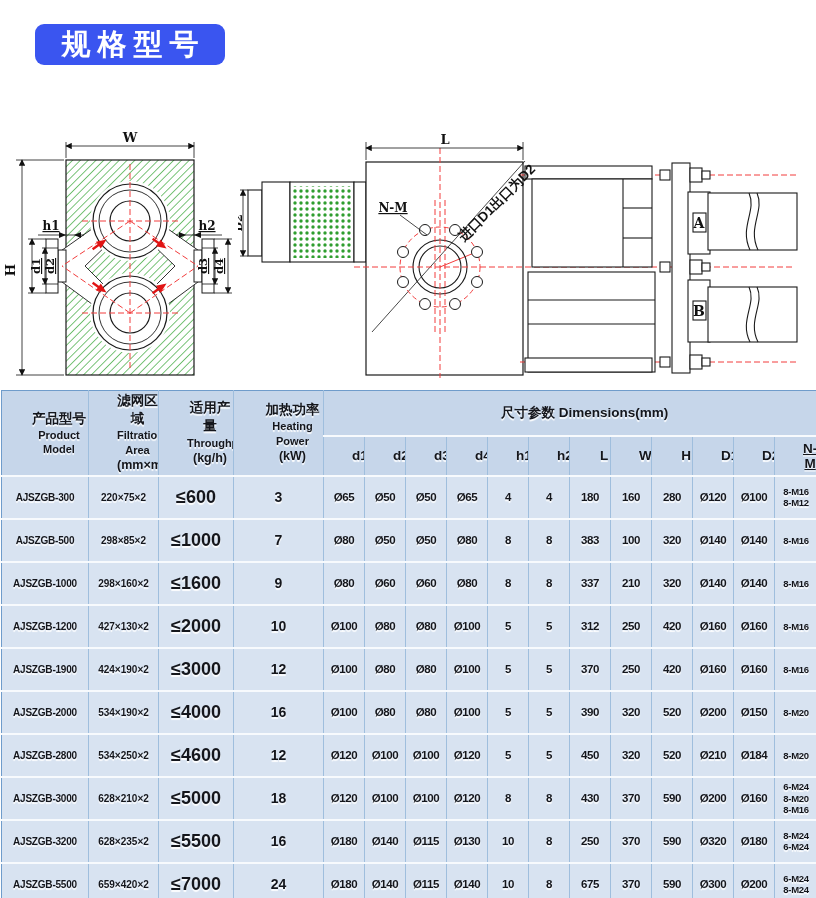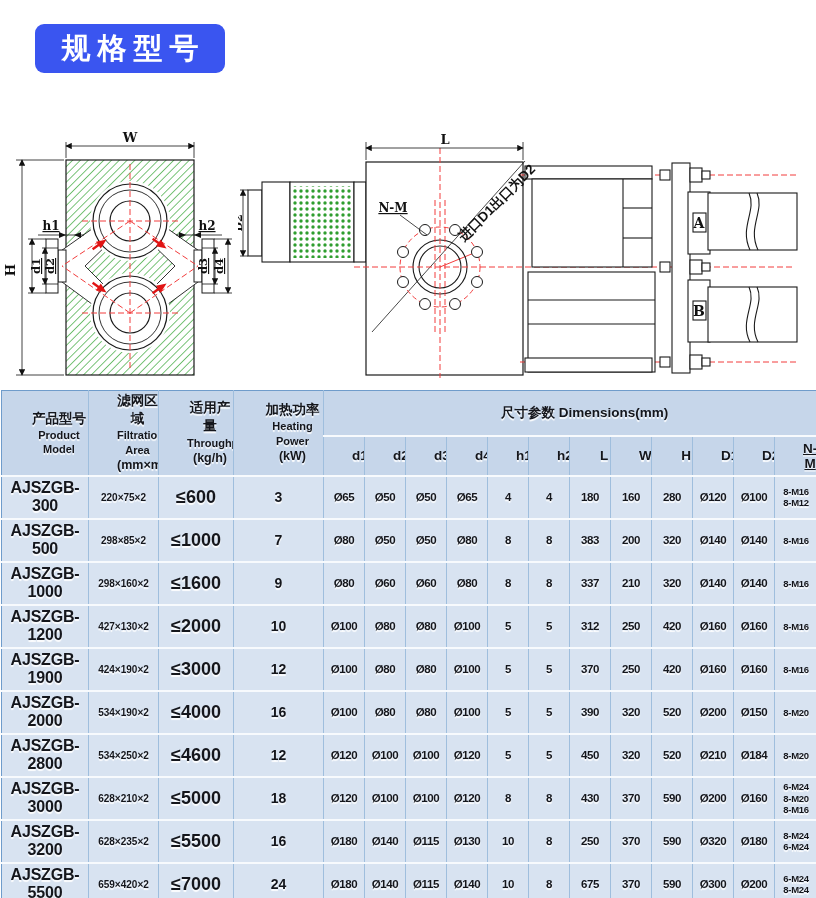"规格型号" .badge { height: 49px -> 41px }
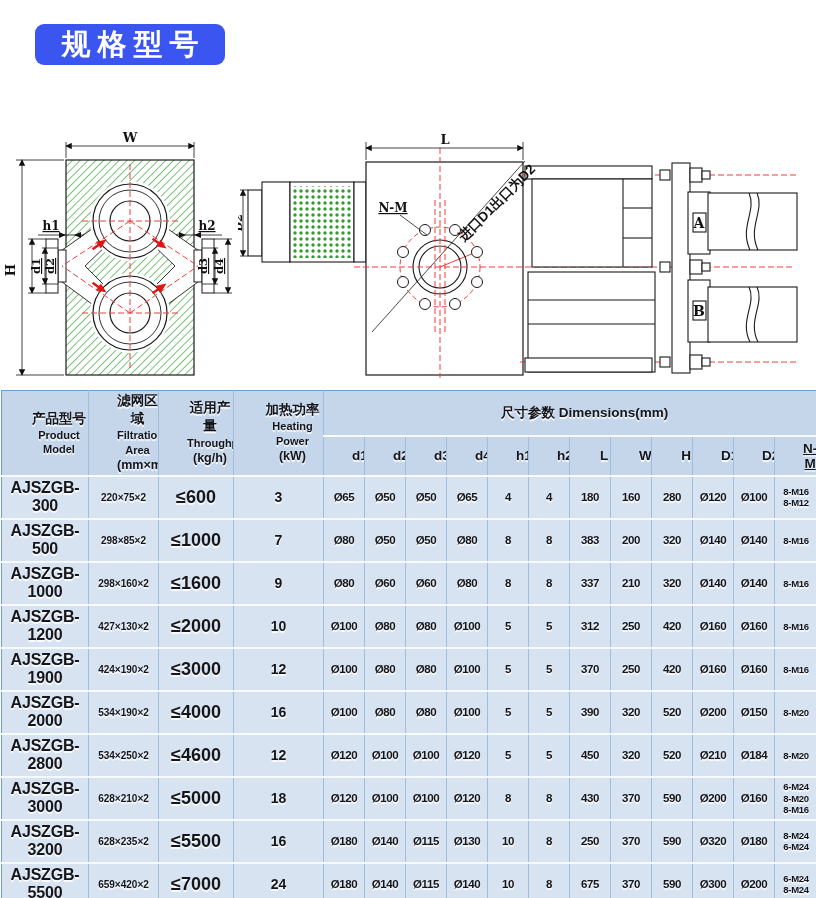"AJSZGB-300" td.c-model { font-size: 16px -> 10px }
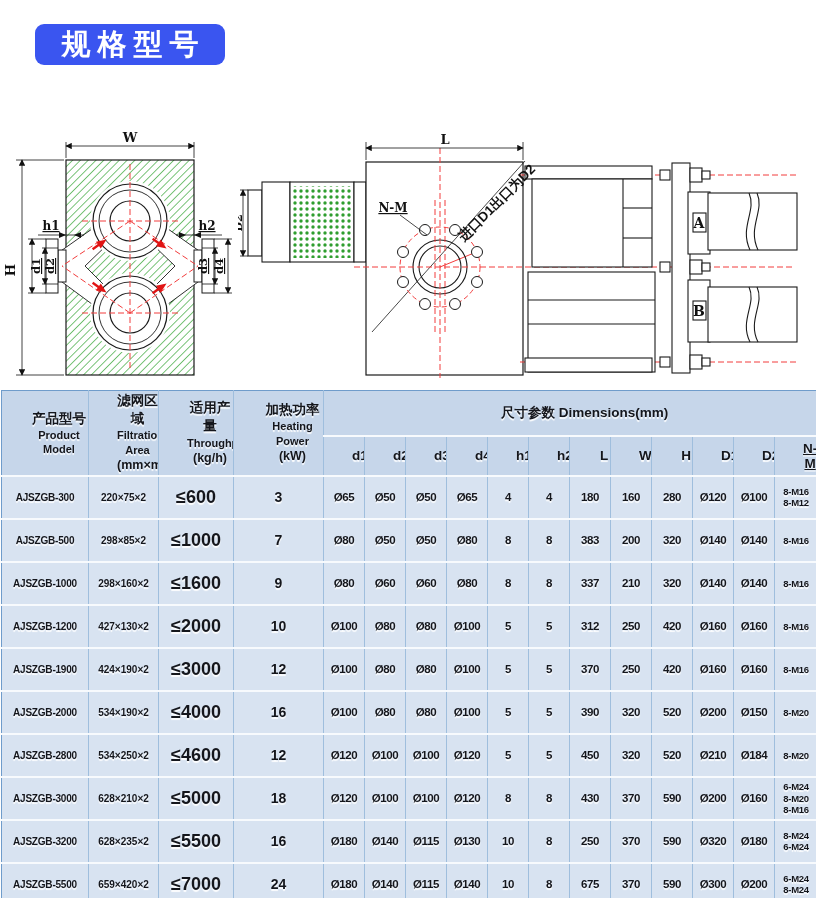"200" td.c-dim { text: 200 -> 100 }
